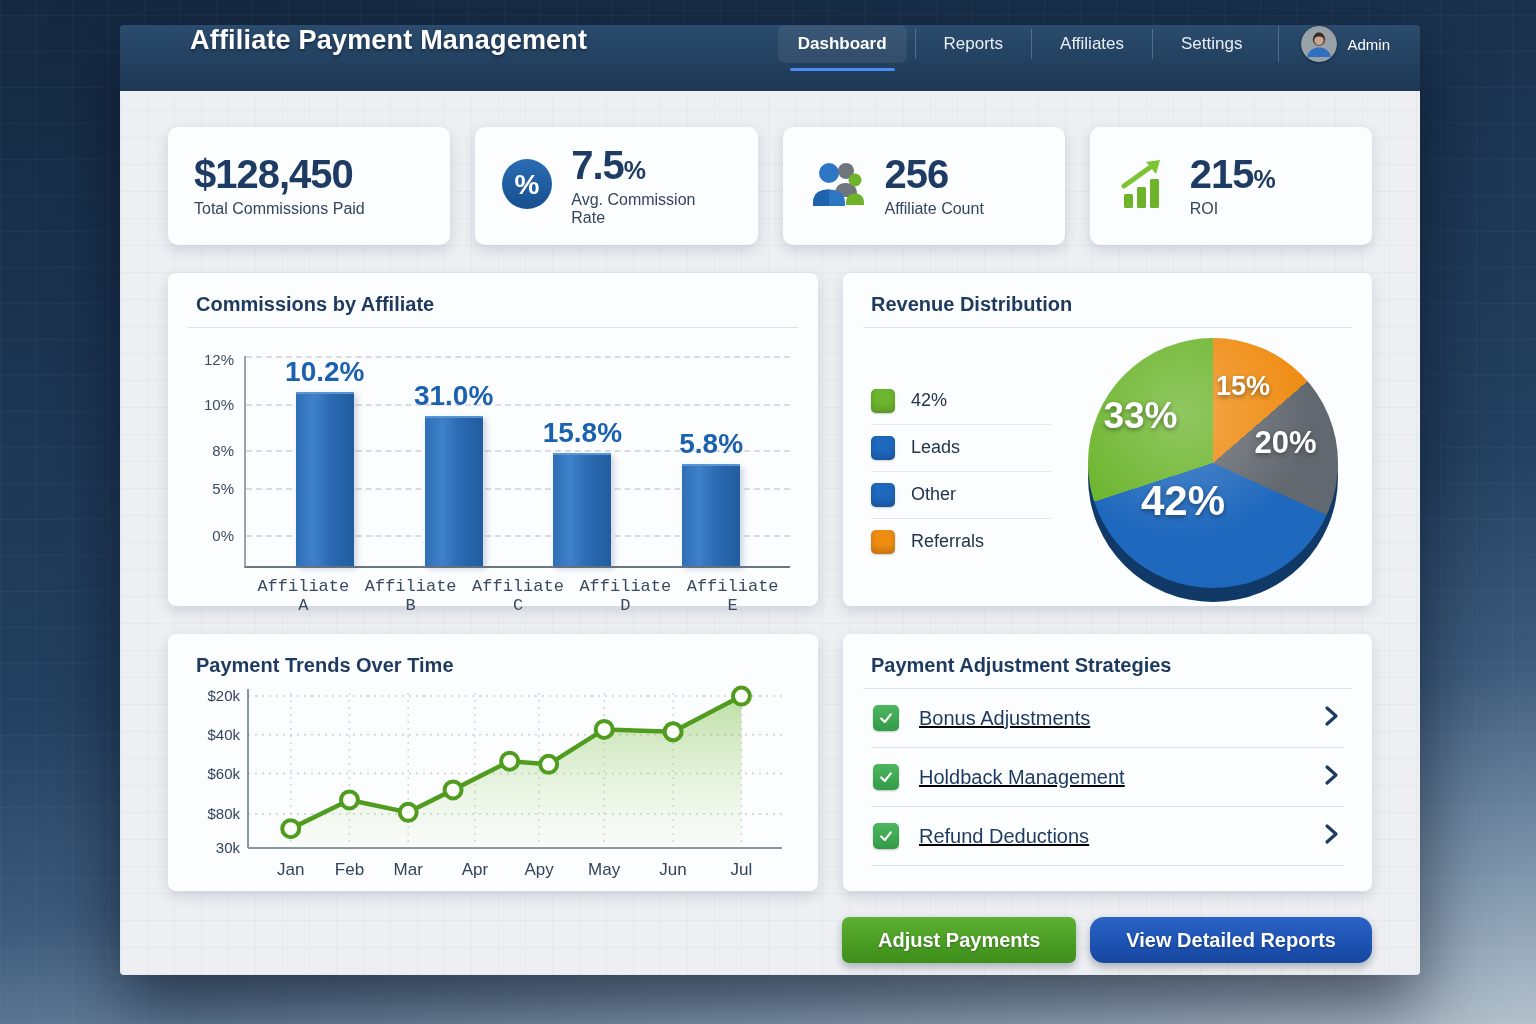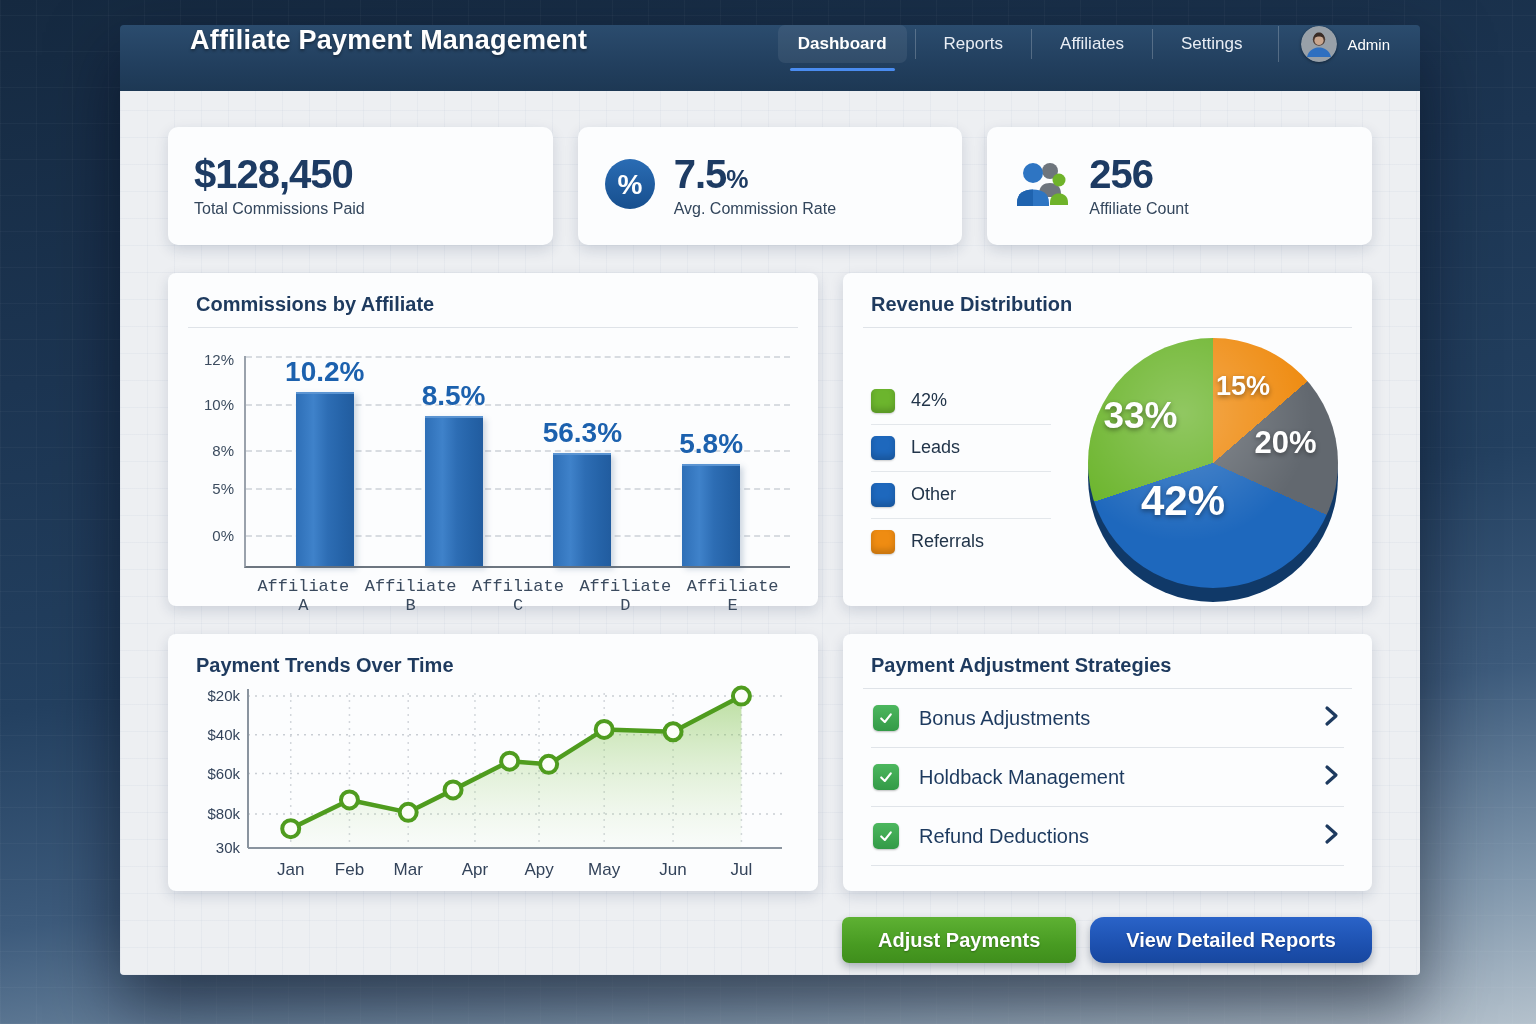"215%" div.stat-card { html: none -> <div> <span> <svg> <rect></rect> <rect></rect> <rect></rect> <path></path> <path></path> </svg> </span> <div> <div><span>215</span><span>%</span></div> <div>ROI</div> </div> </div> }
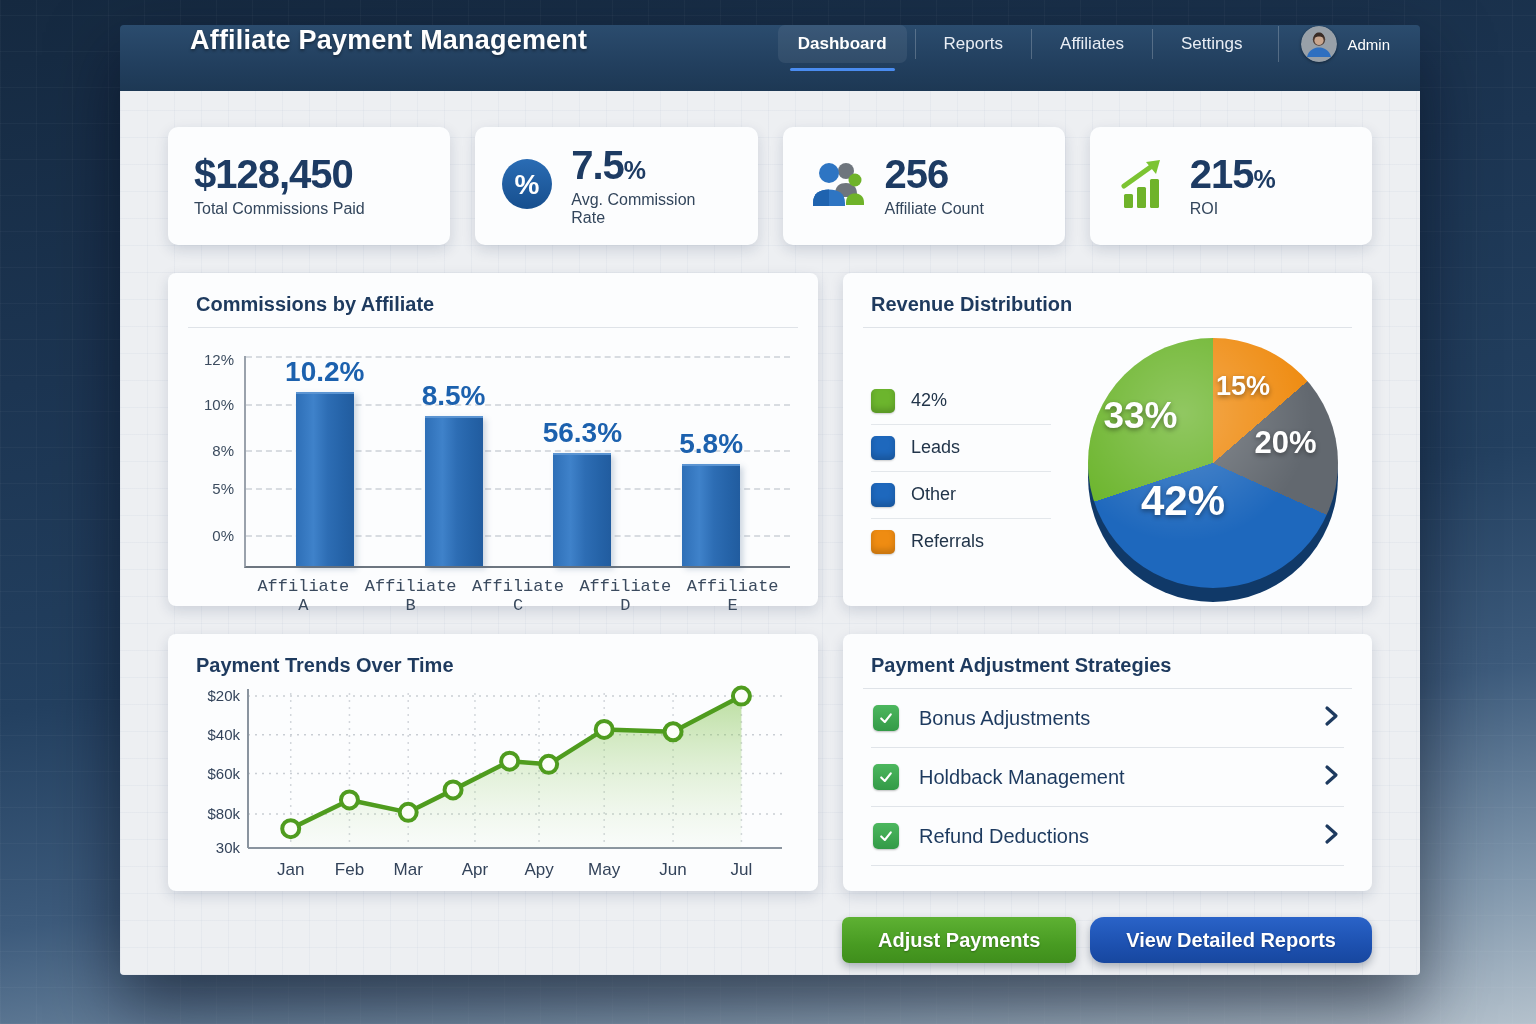"8.5%" div.bar-value { text: 8.5% -> 31.0% }
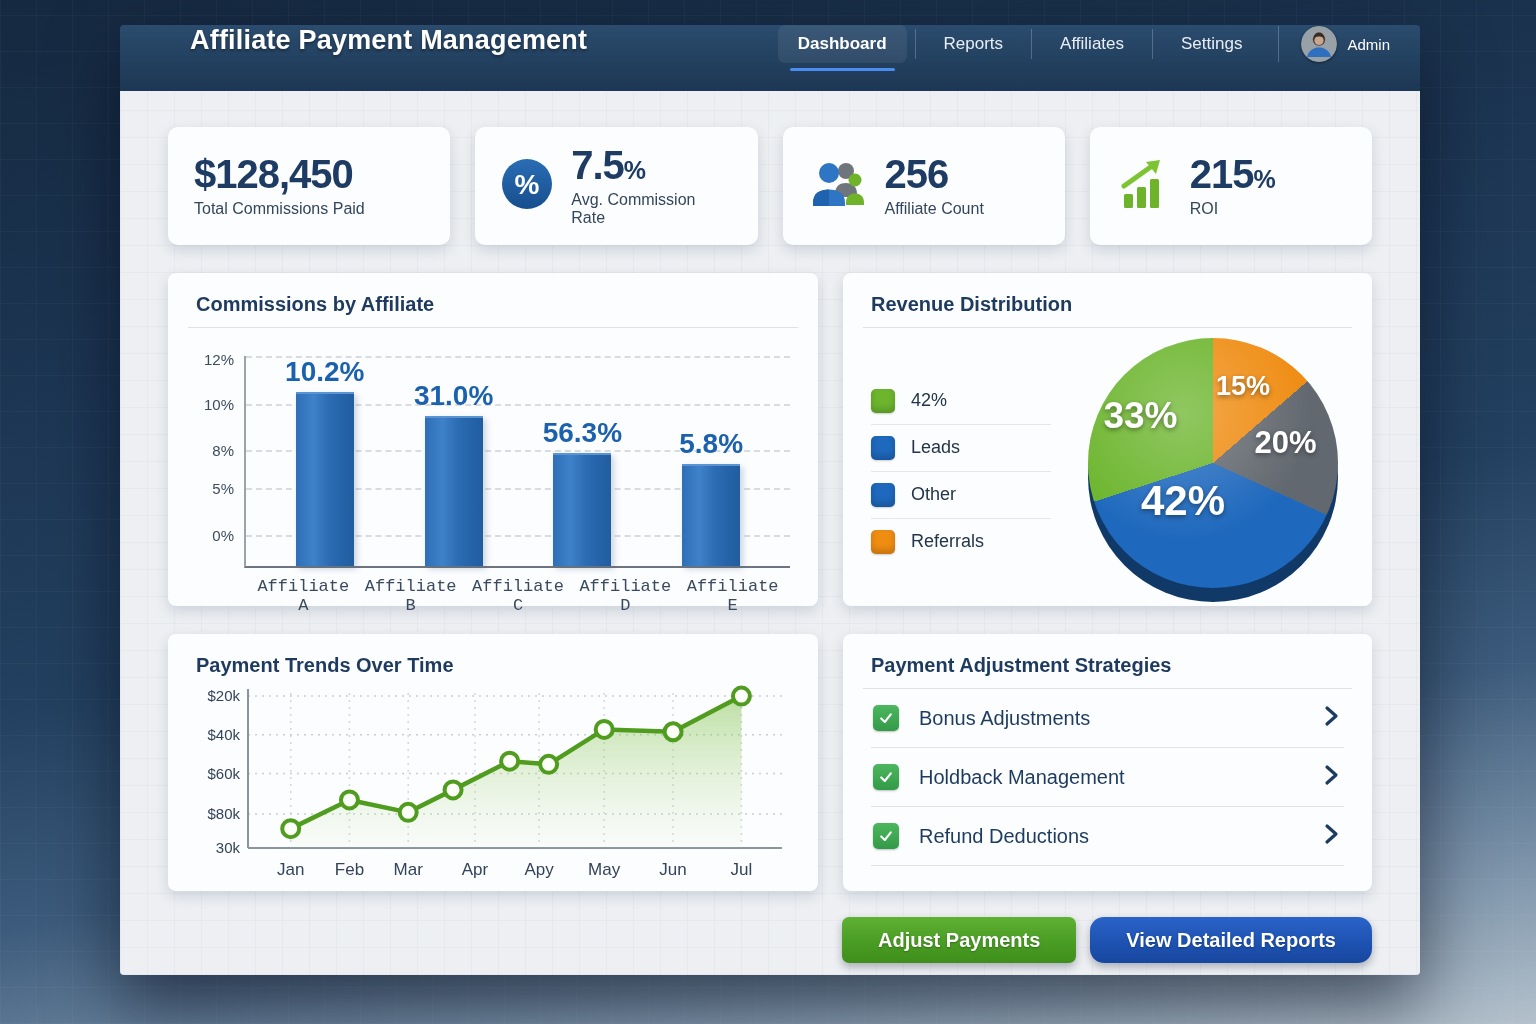"56.3%" div.bar-value { text: 56.3% -> 15.8% }
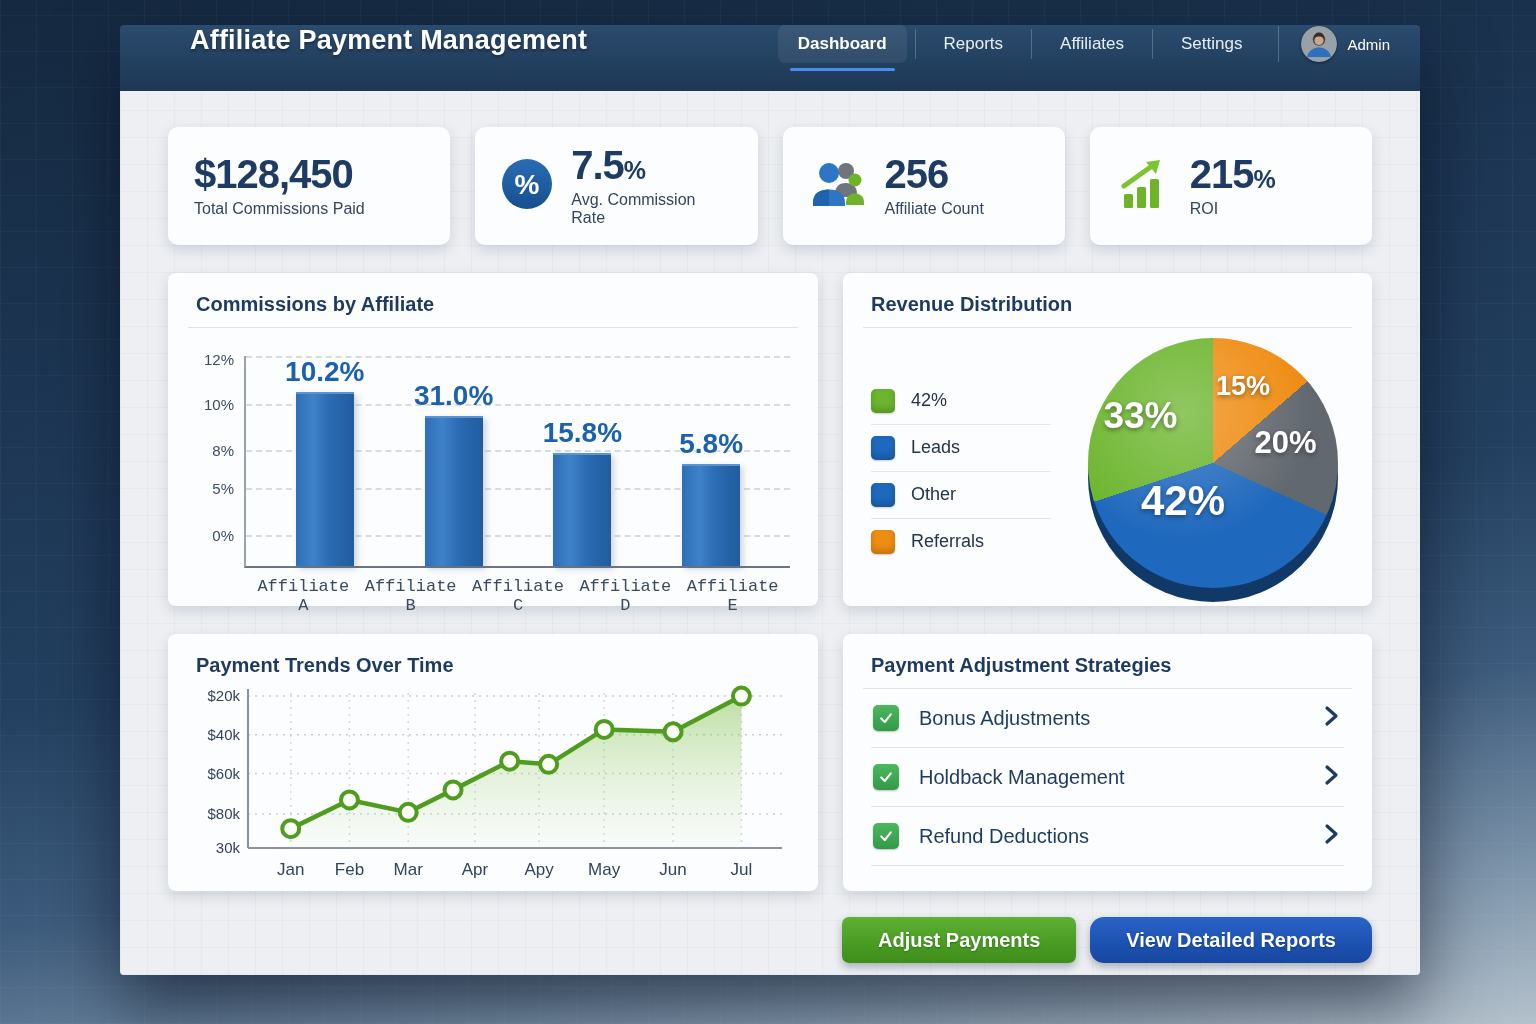"Bonus Adjustments" .strategy-row { text-decoration: none -> underline }
